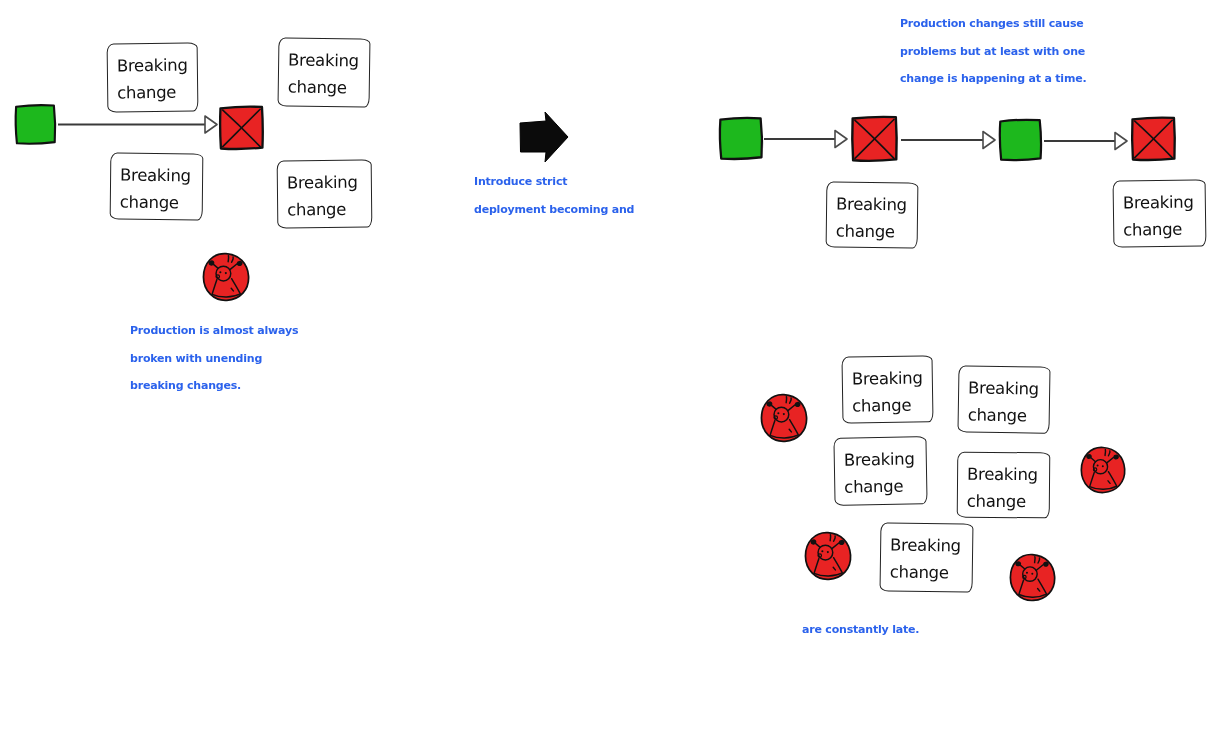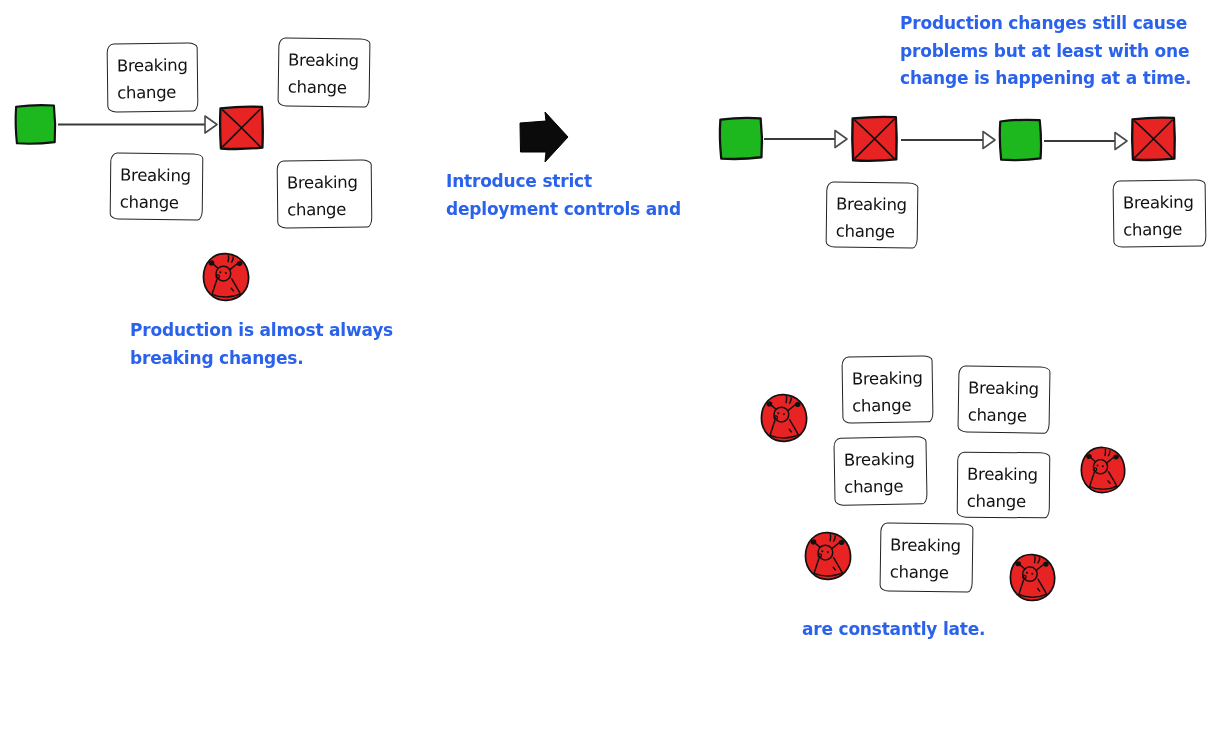"Production changes still cause" .cap { font-size: 17px -> 11px }
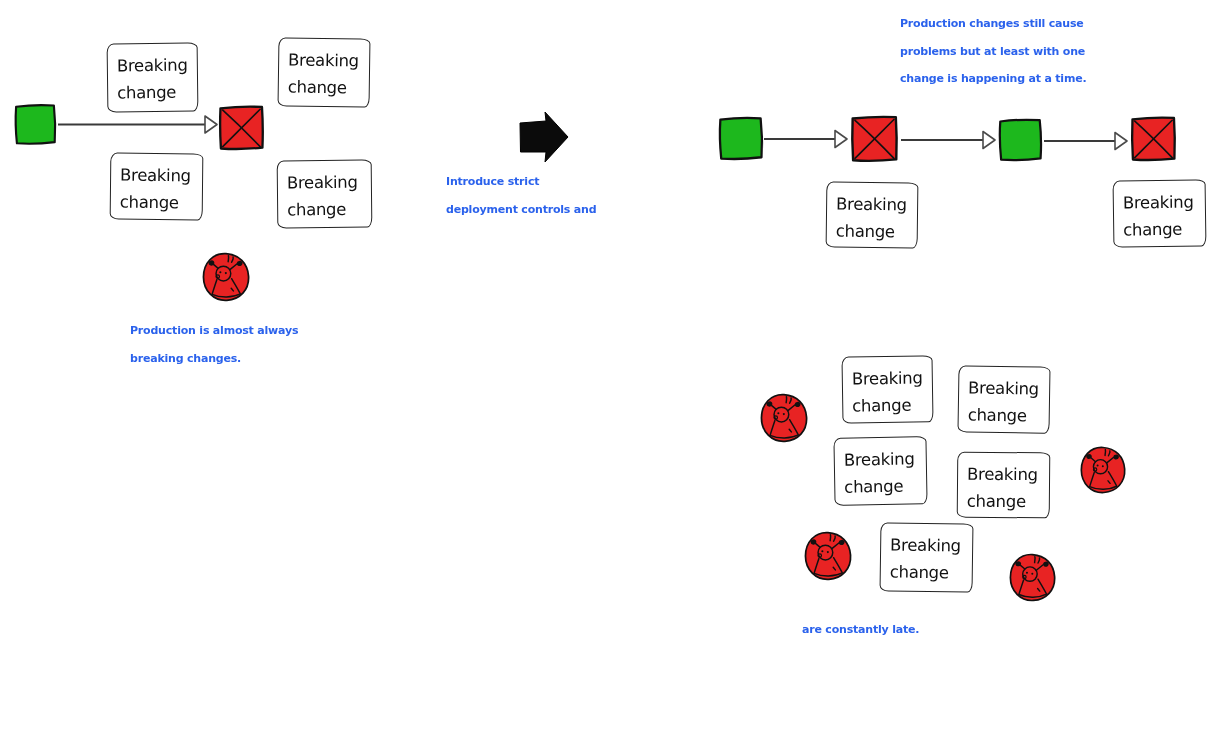"Introduce strict" div.cap { left: 446px -> 474px }
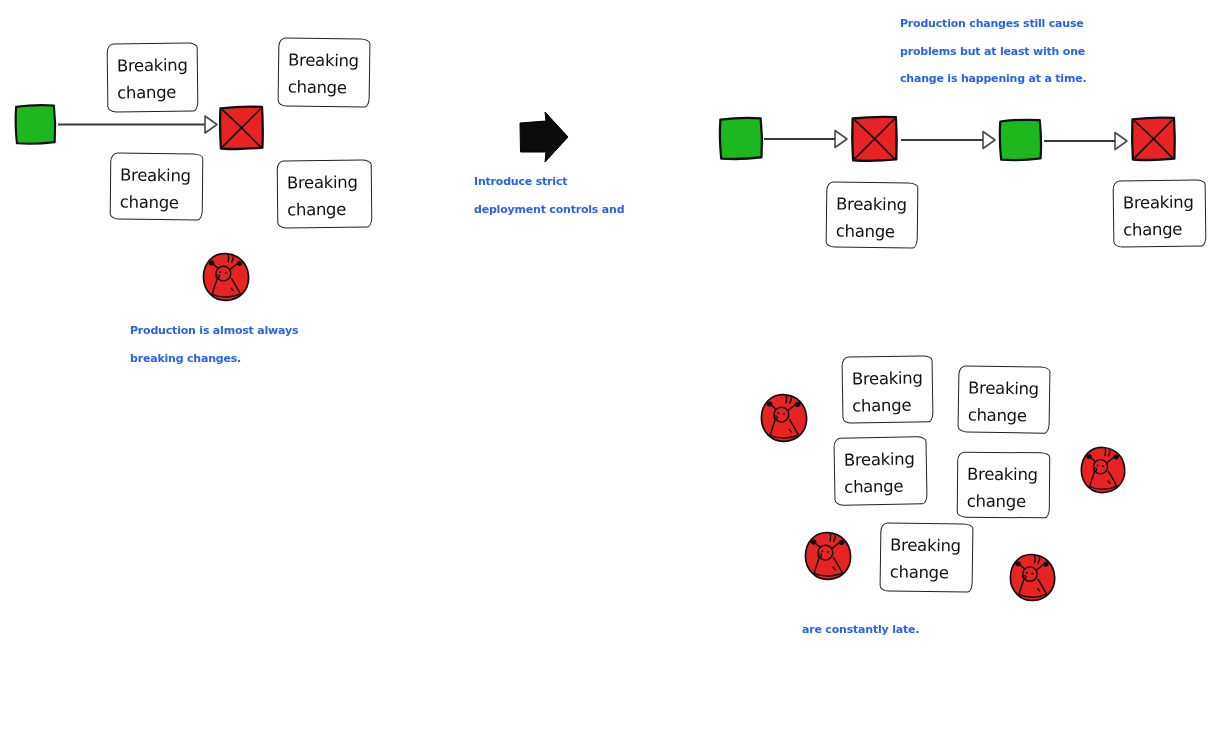"deployment controls and" div { text: controls -> becoming }
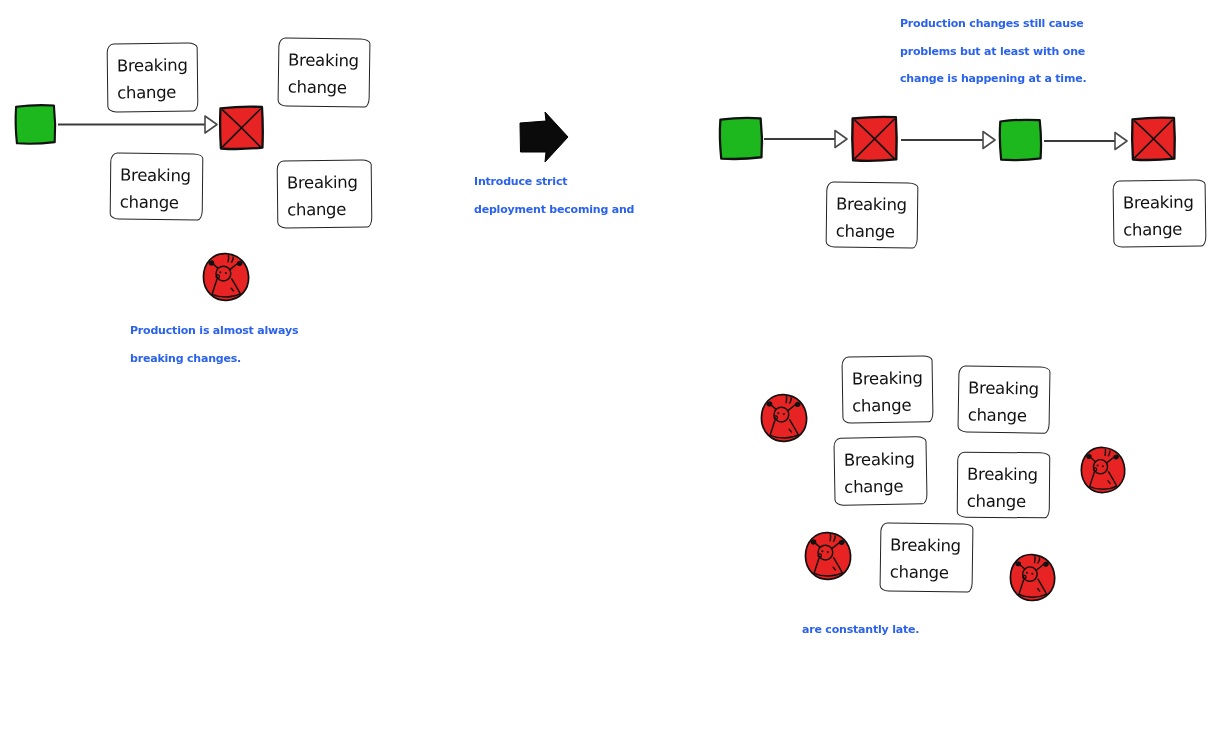"broken with unending" div { html: none -> <div>broken with unending</div> }
